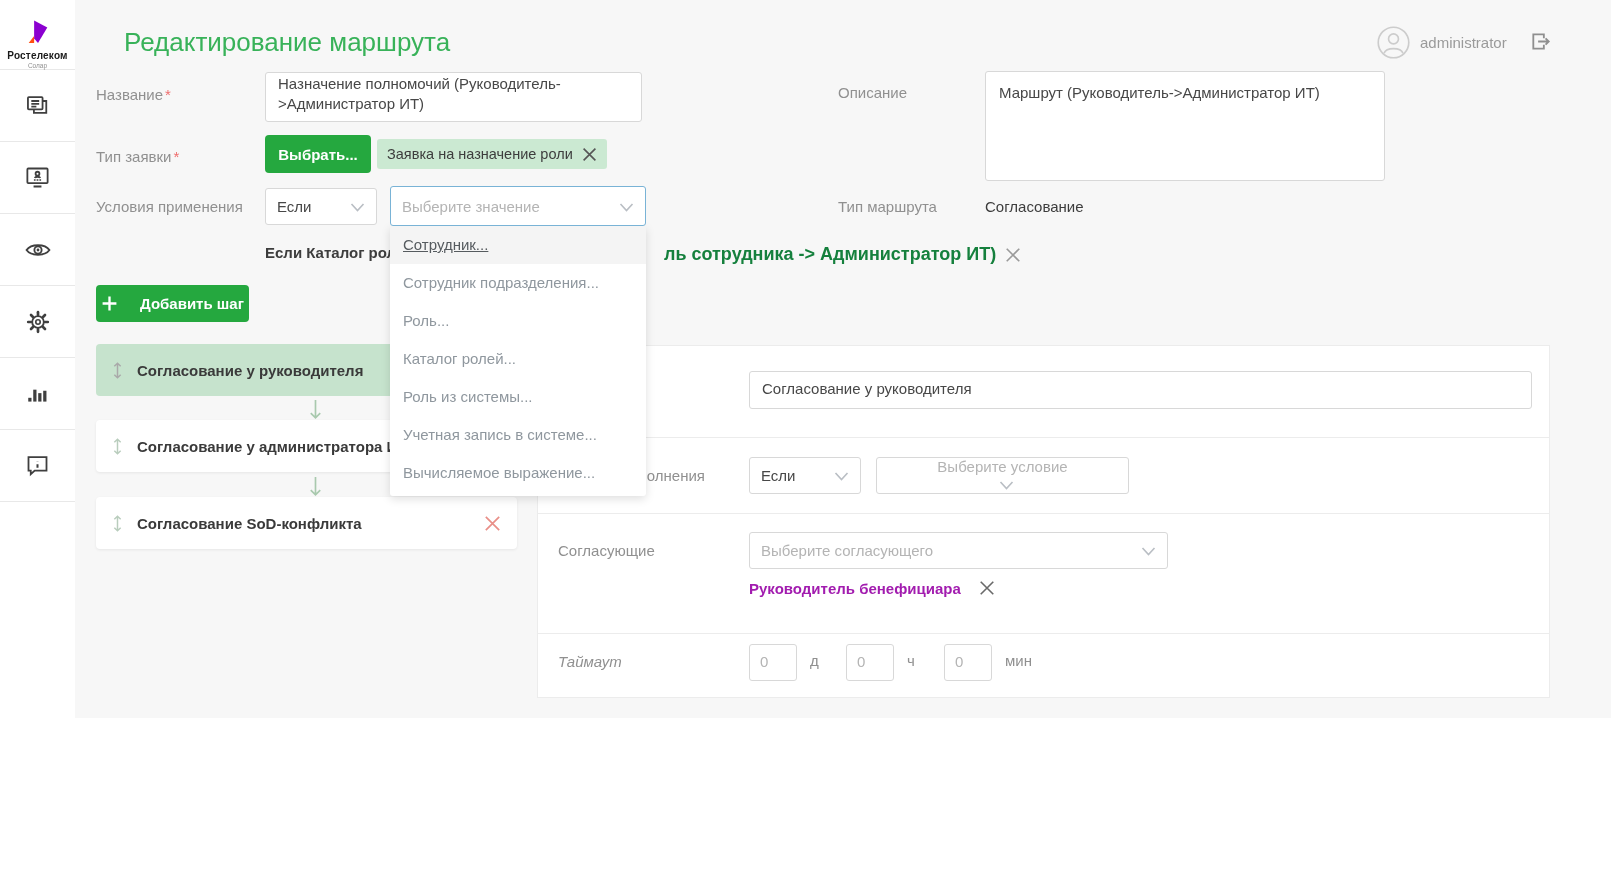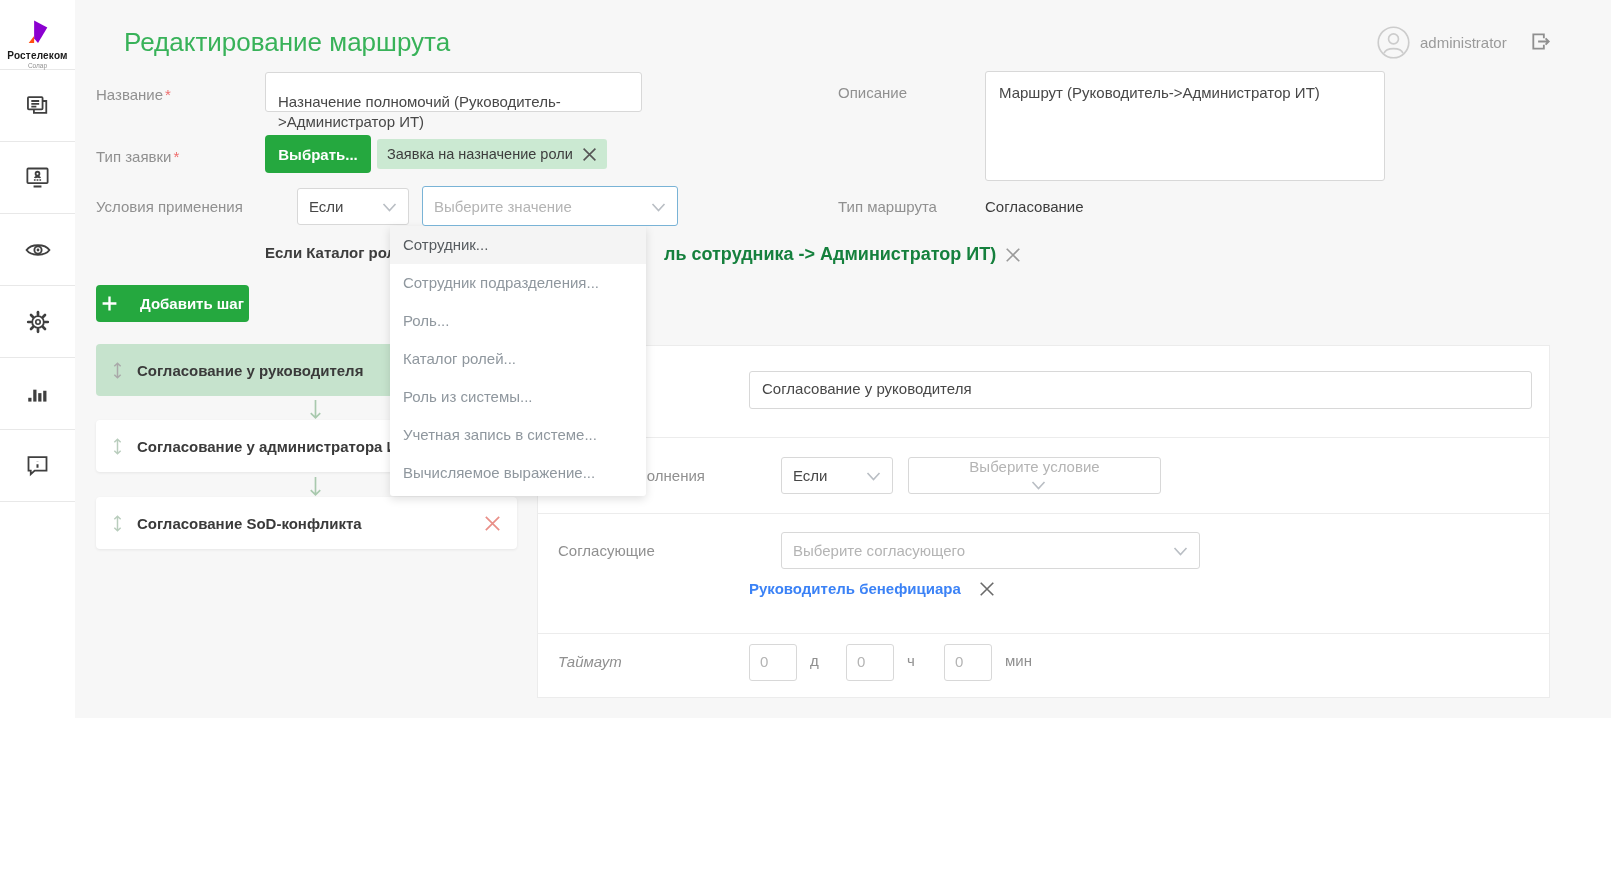"Назначение полномочий" .input-name { height: 36px -> 50px; padding: 19px 12px -> 1px 12px }
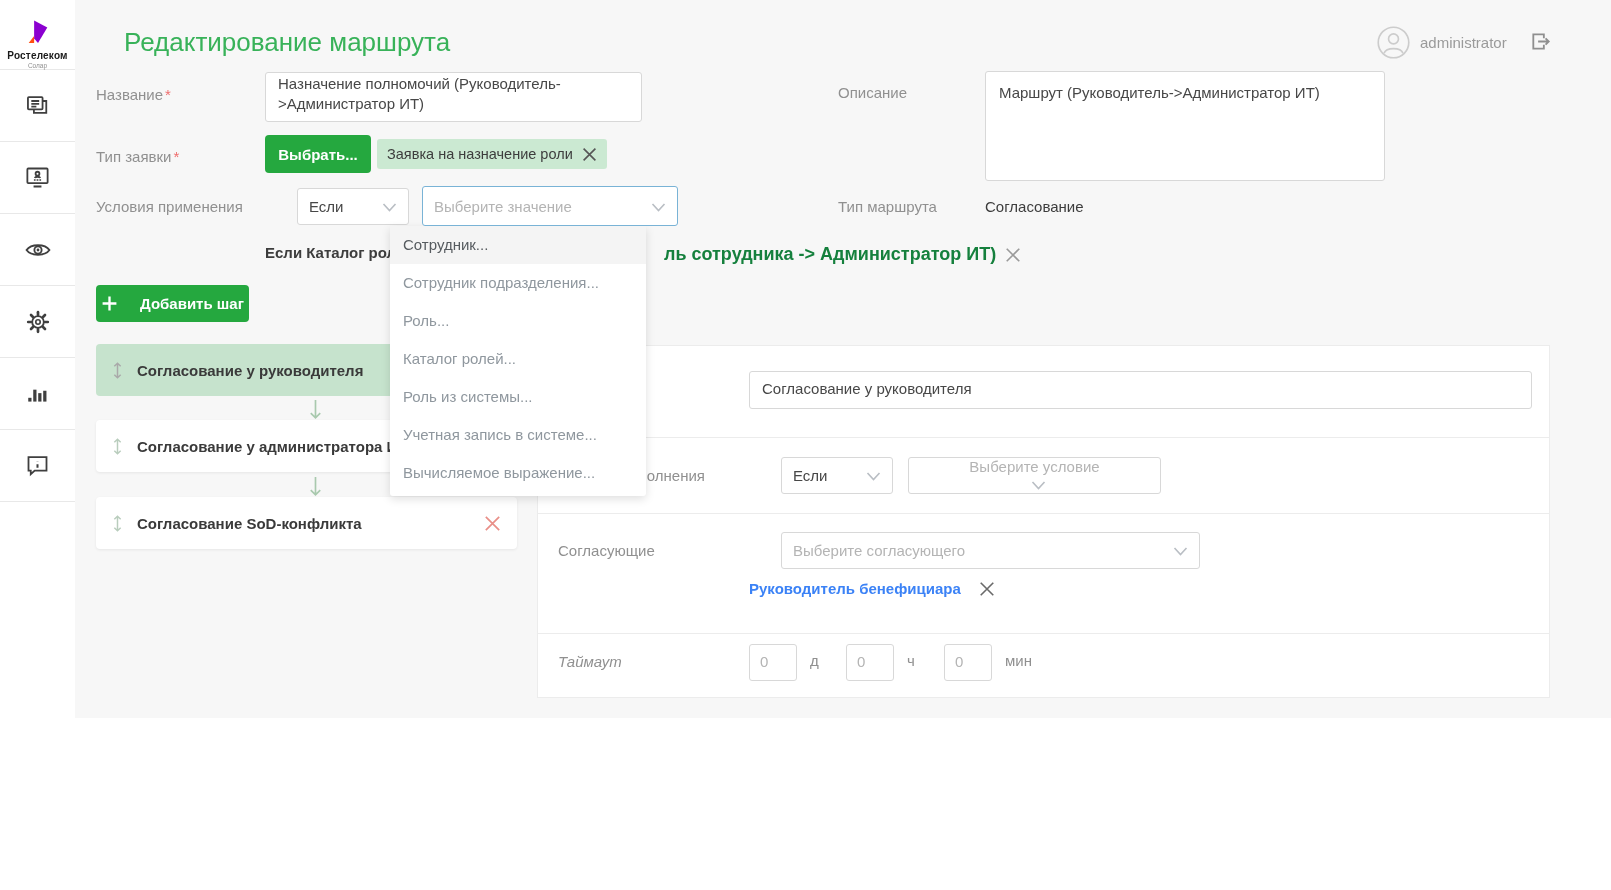"Если" .select { margin-left: 32px -> none }
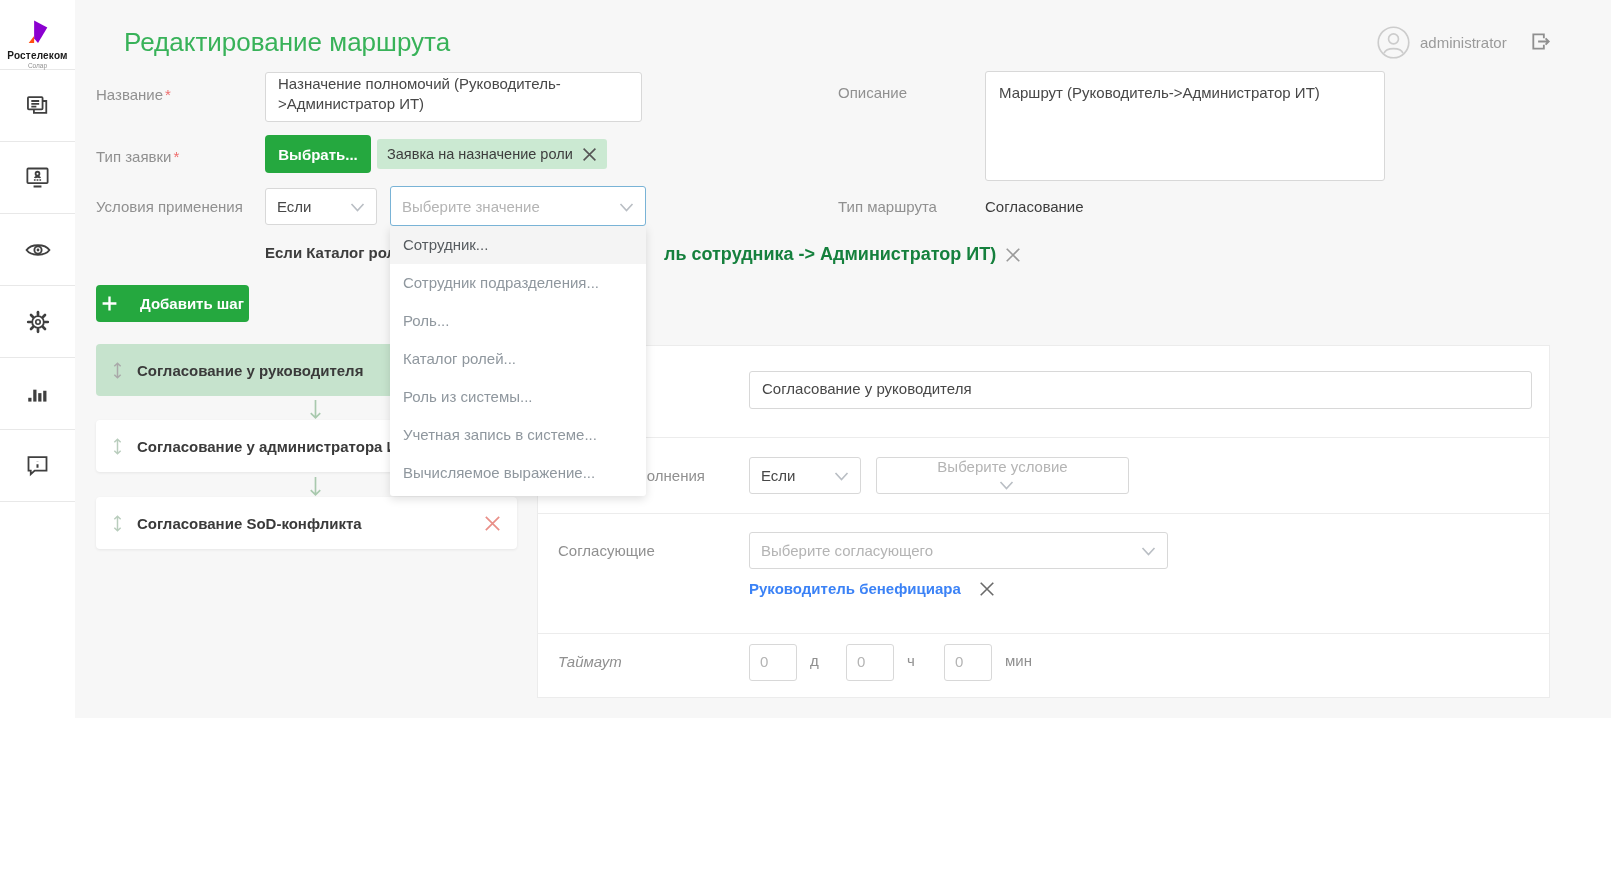"Сотрудник..." .menu-item.active { text-decoration: none -> underline }
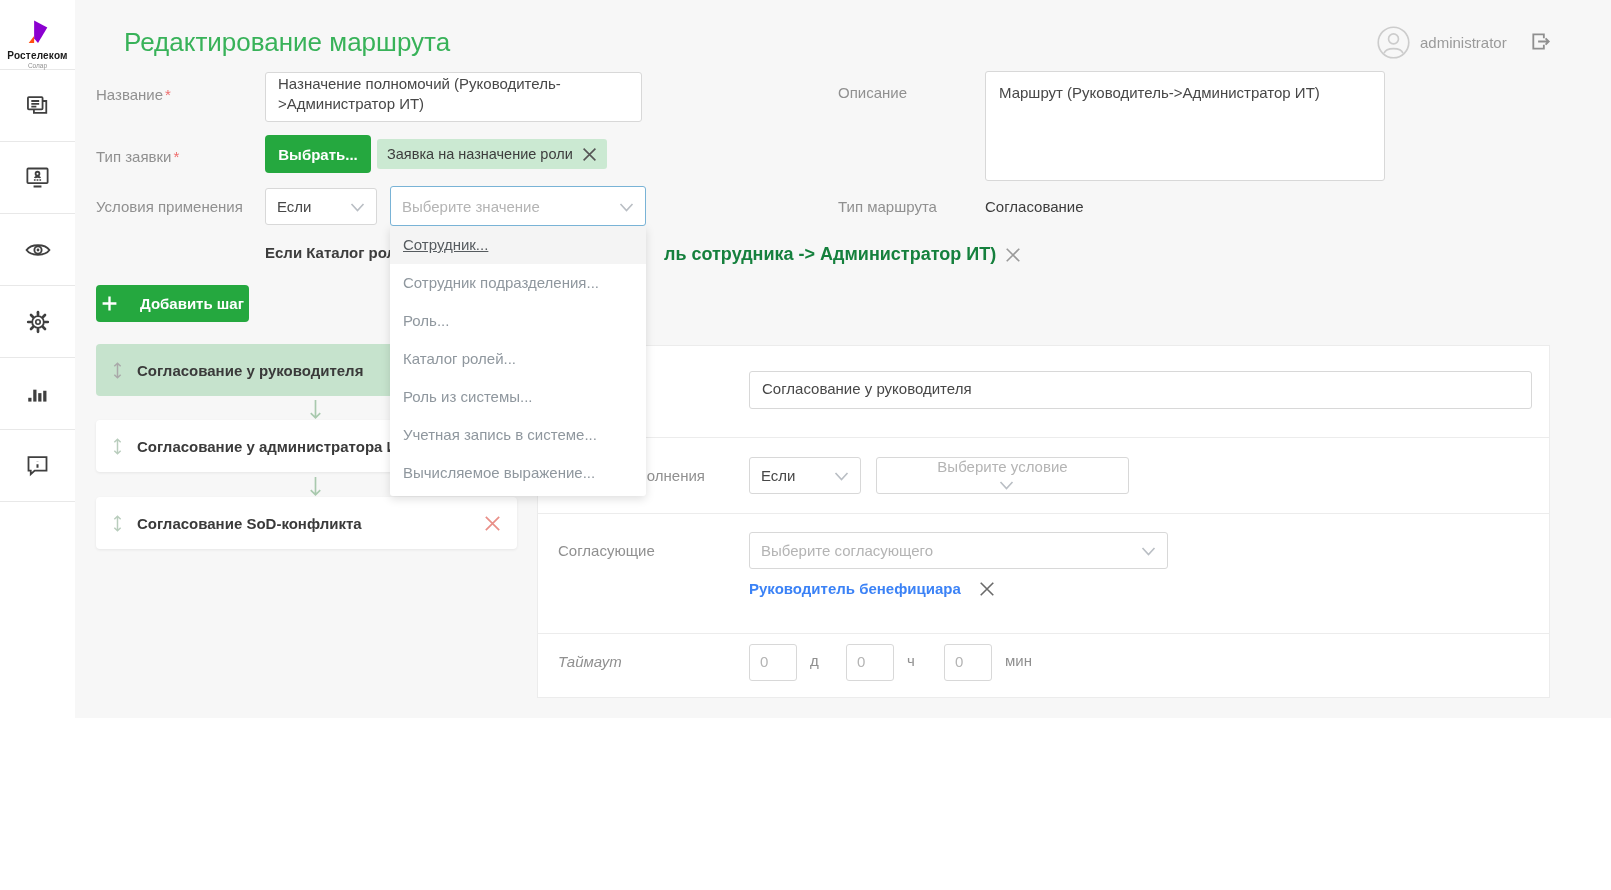"Руководитель бенефициара" .approver-tag { align-items: center -> flex-start; color: #3b82f6 -> #a21caf }
